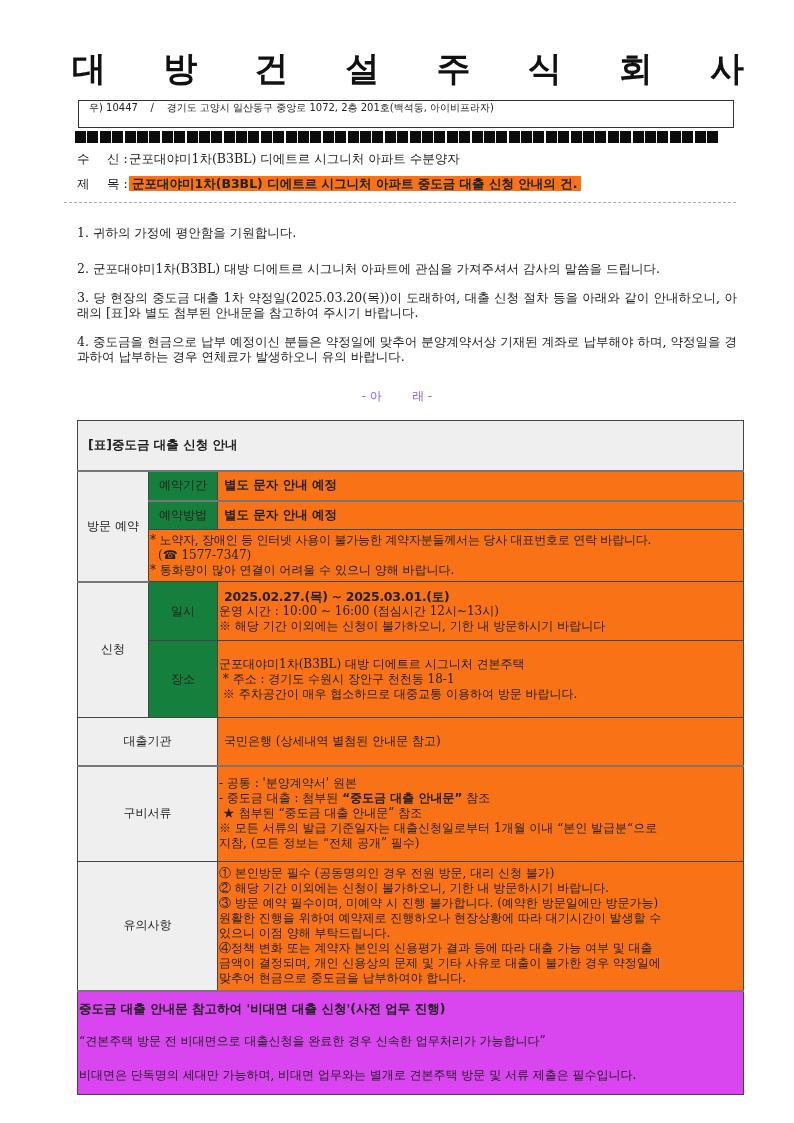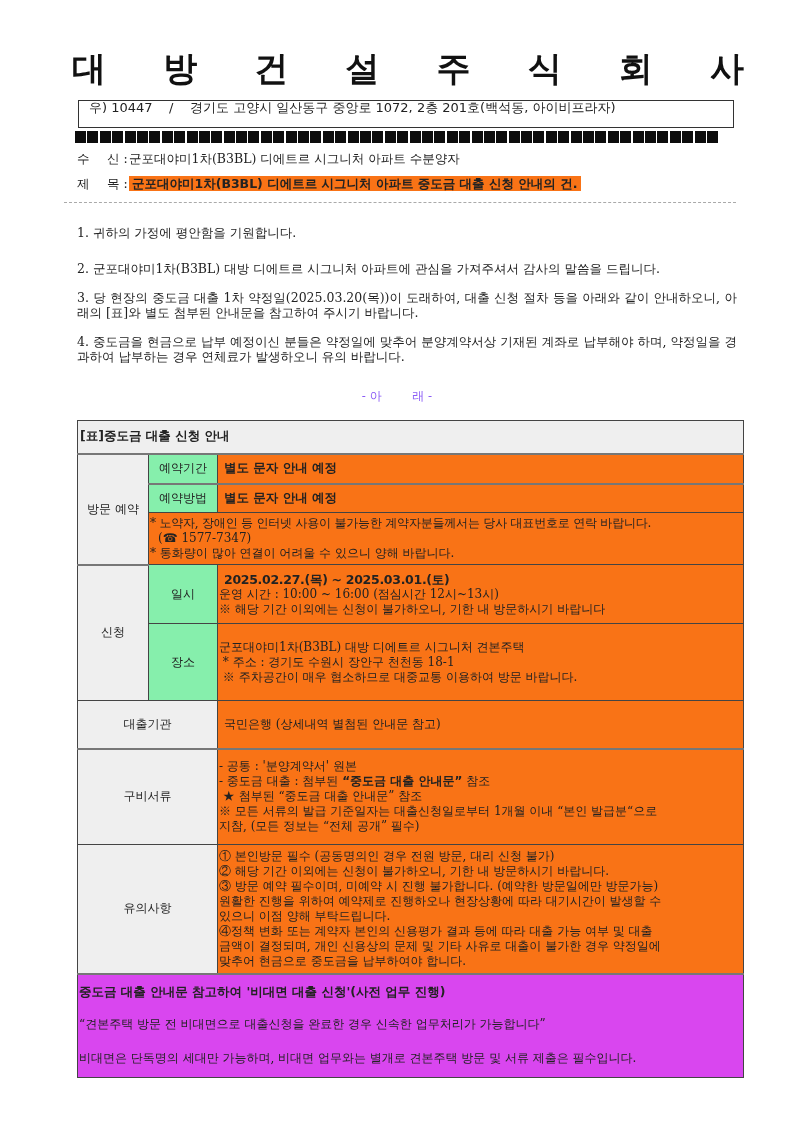"우) 10447 / 경기도 고양시" .addr-box { font-size: 13px -> 10px }
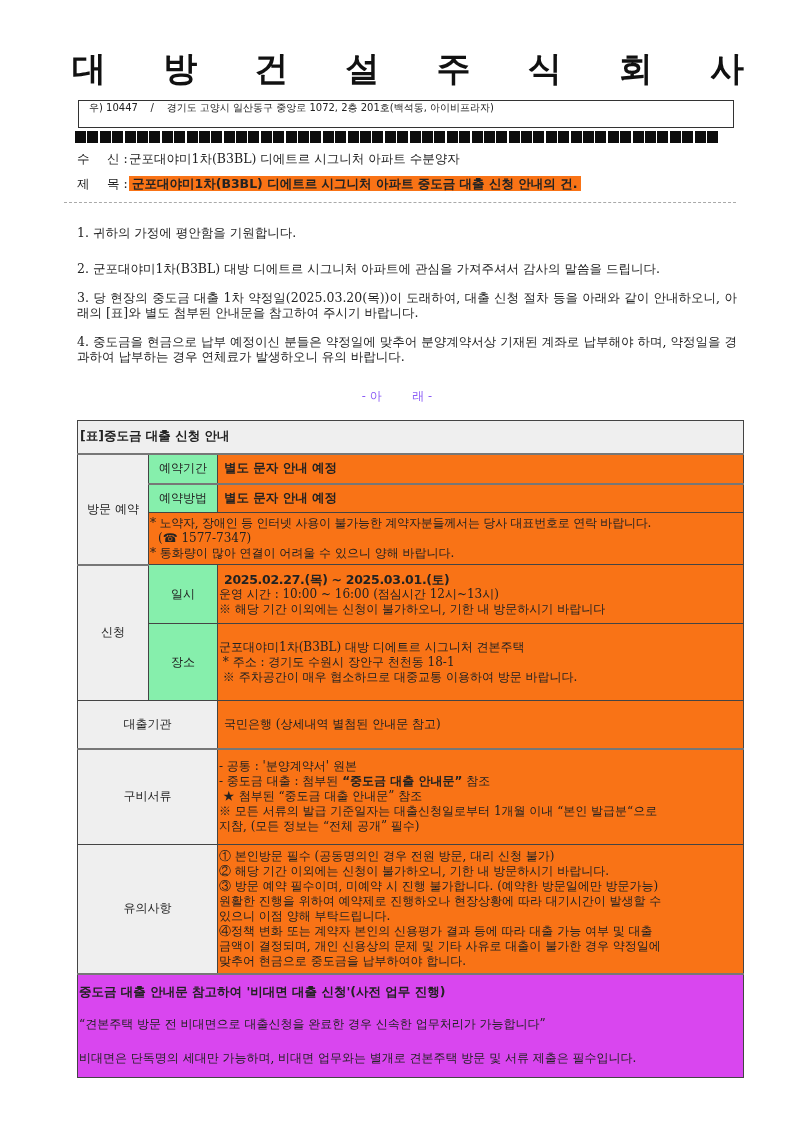"[표]중도금 대출 신청 안내" table.main tr.head td { height: 33px -> 50px; padding-left: 2px -> 10px }
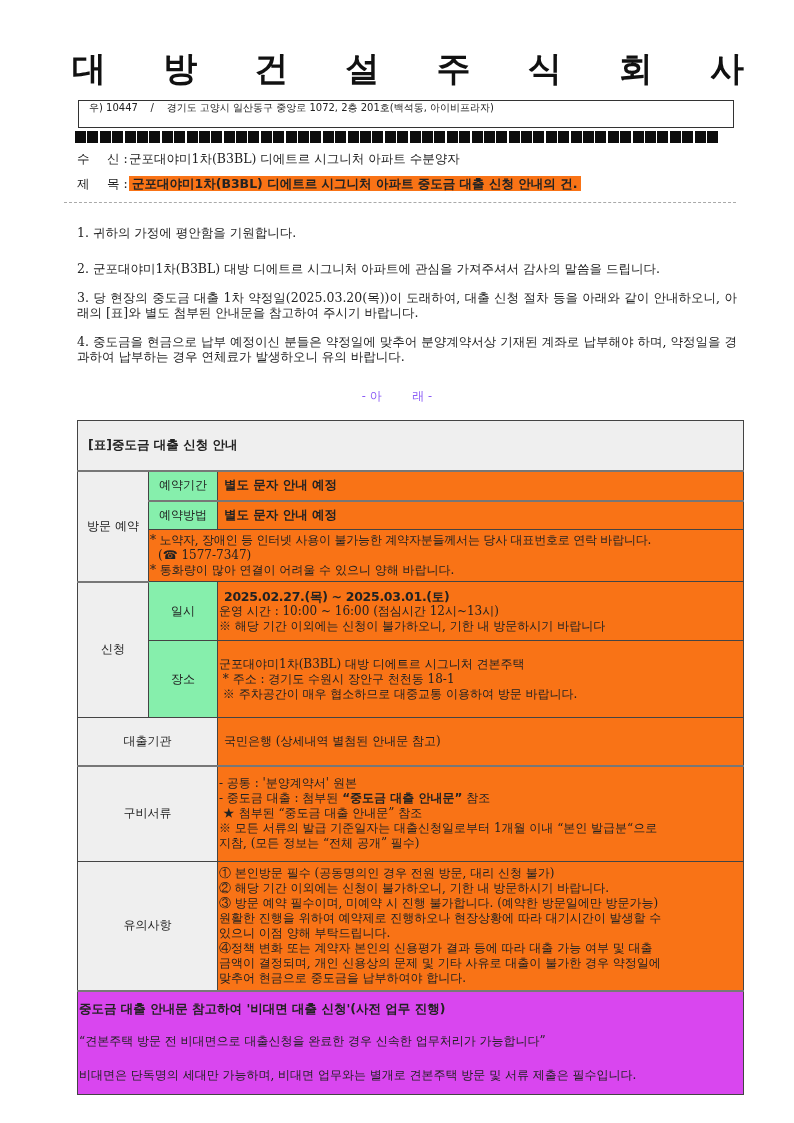"예약기간" .lab2 { background: #86efac -> #15803d }
